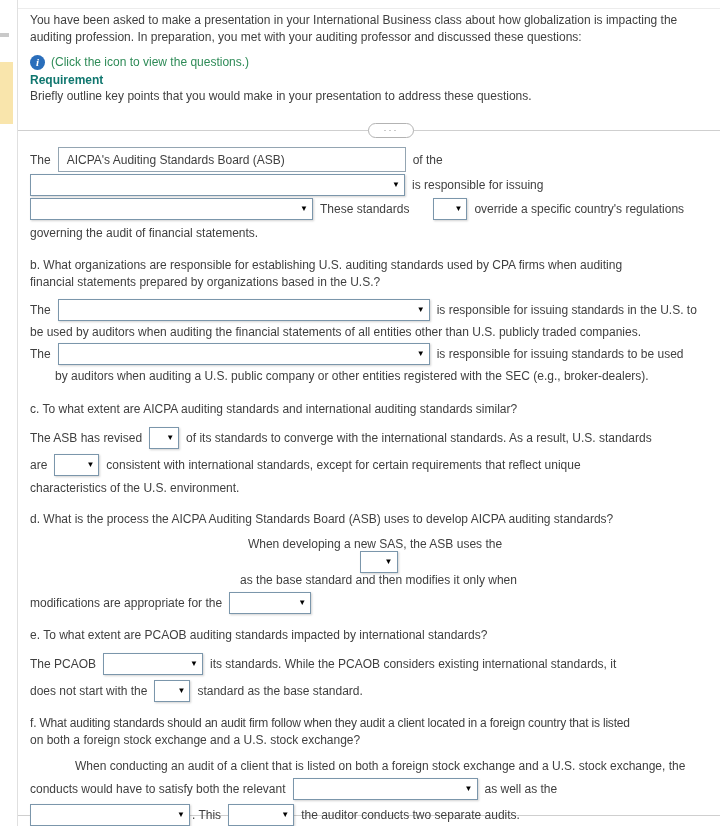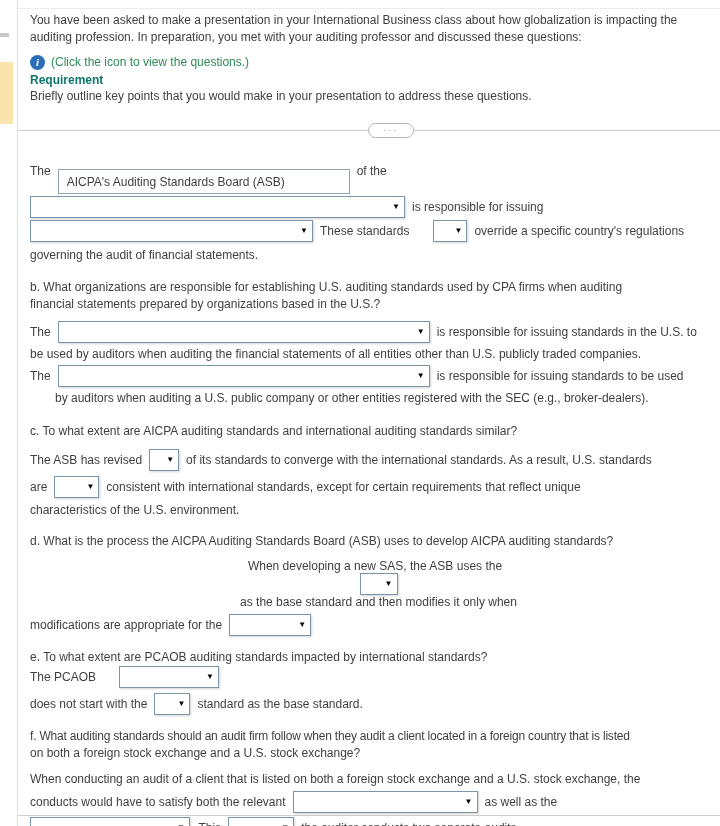"AICPA's Auditing Standards Board (ASB)" span.ansbox { margin-top: 22px -> none; width: 292px -> 348px }
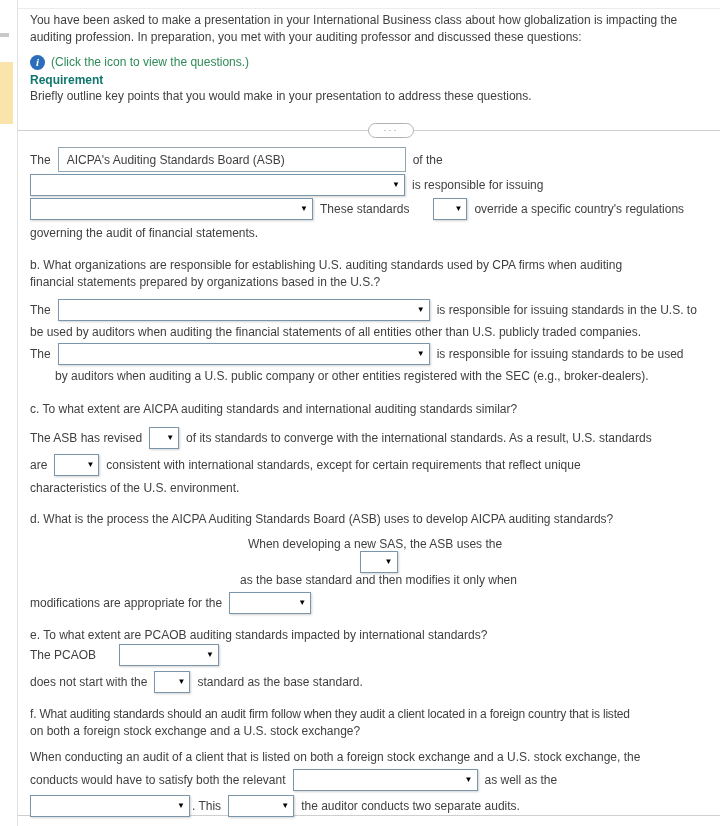"The PCAOB" div.qrow { gap: 16px -> none; margin-top: none -> 9px }
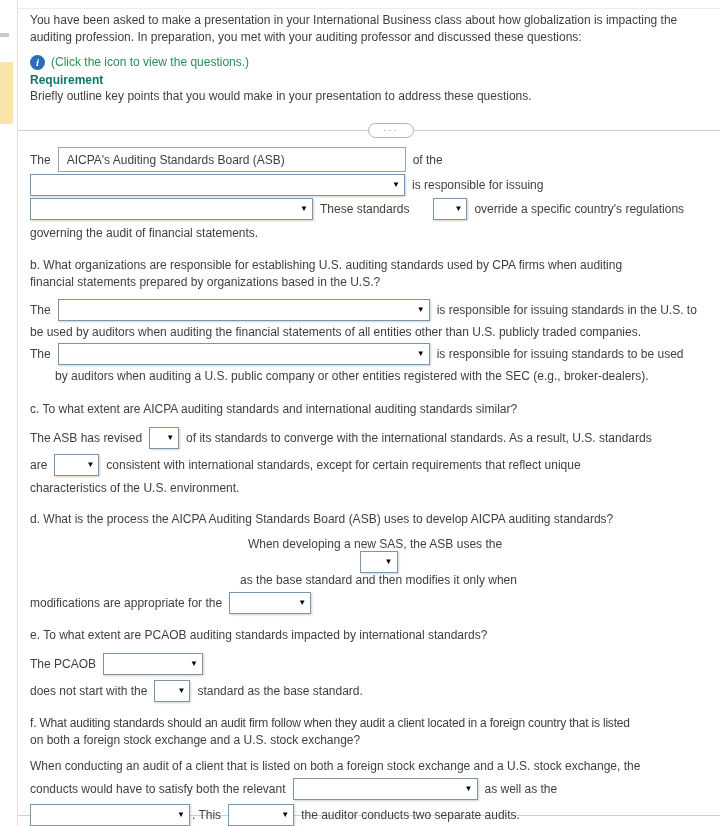"its standards. While the PCAOB" span { html: none -> <span>its standards. While the PCAOB considers existing international standards, it</span> }
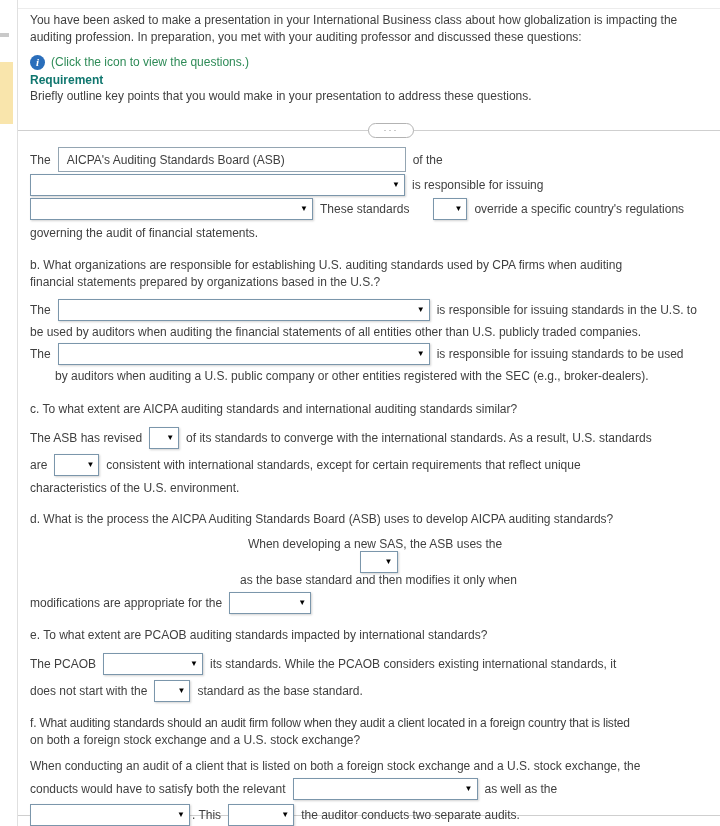"When conducting an audit of" div.textline { margin-left: none -> 45px }
